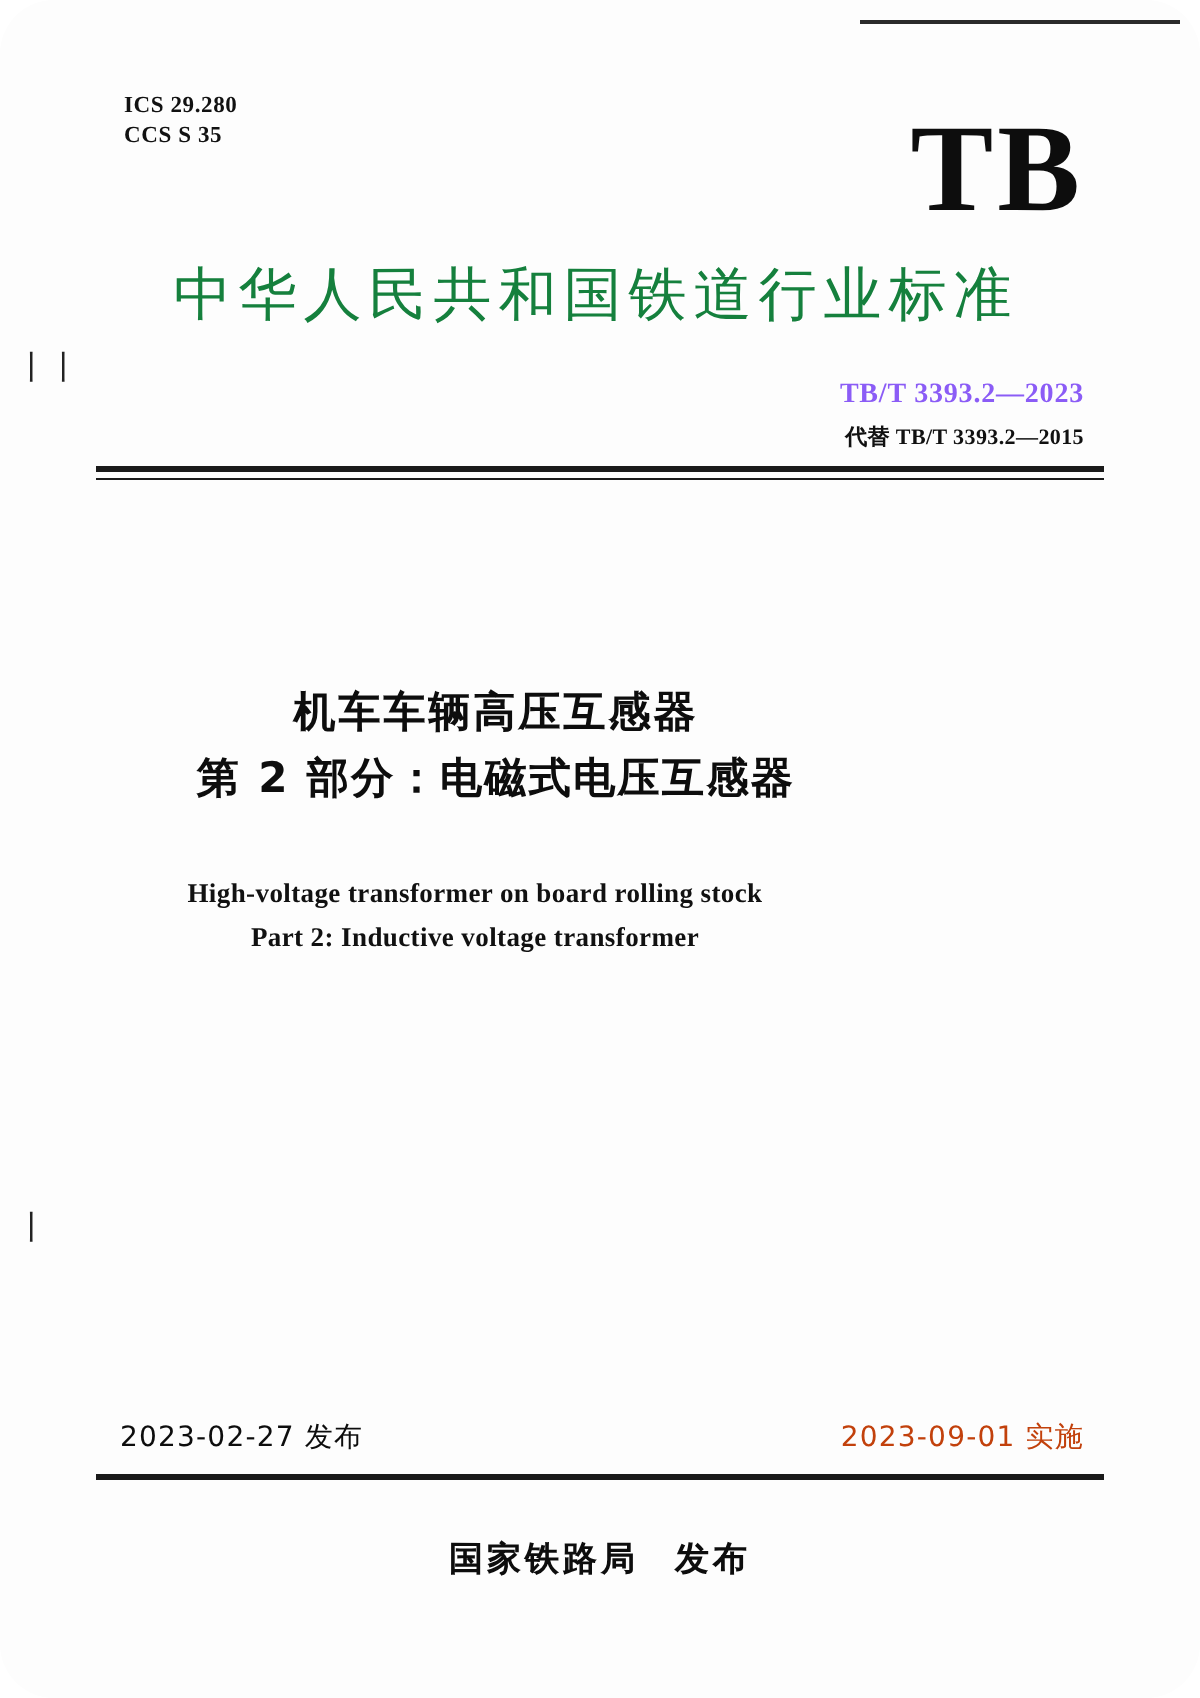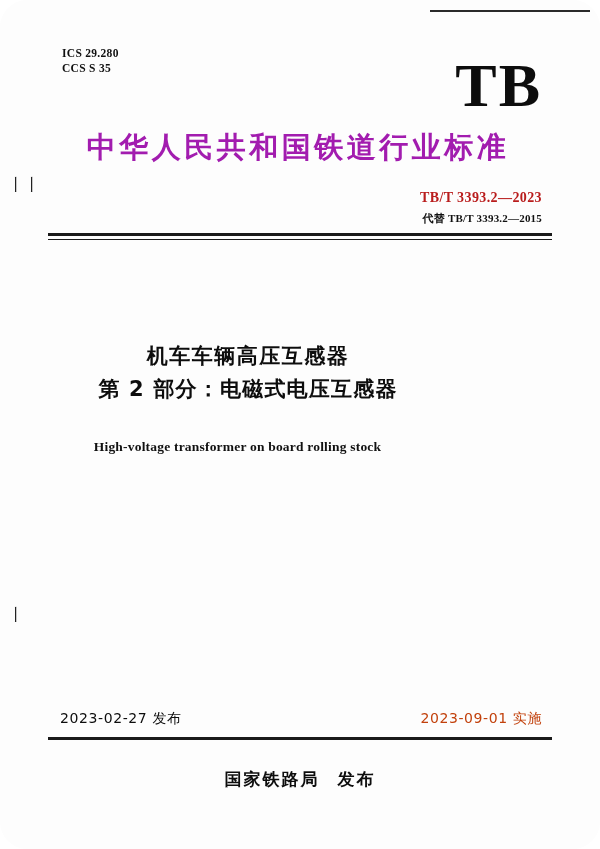"中华人民共和国铁道行业标准" .cn-main-title { color: #a21caf -> #15803d; font-weight: bold -> normal }
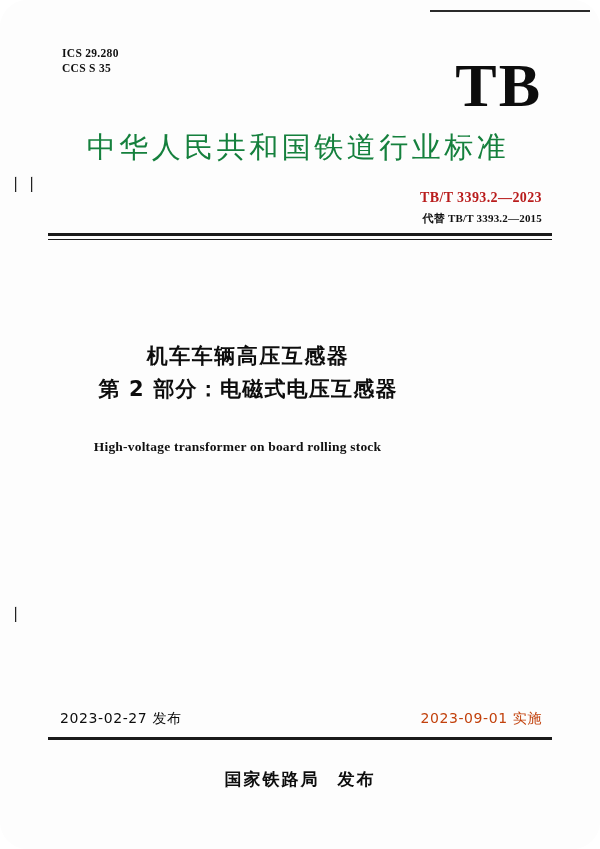"TB/T 3393.2—2023" .std-number { color: #b91c1c -> #8b5cf6 }
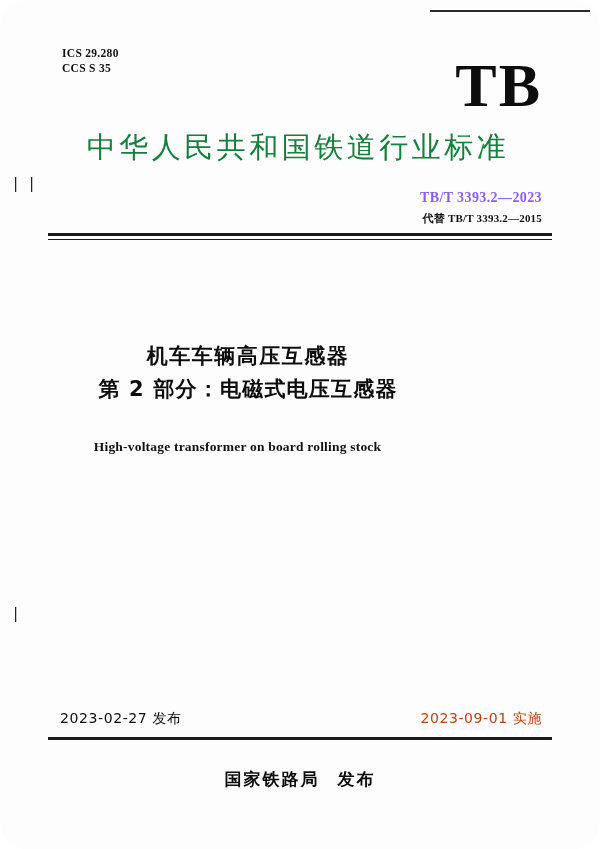"Part 2: Inductive voltage transformer" div { html: none -> <div>Part 2: Inductive voltage transformer</div> }
